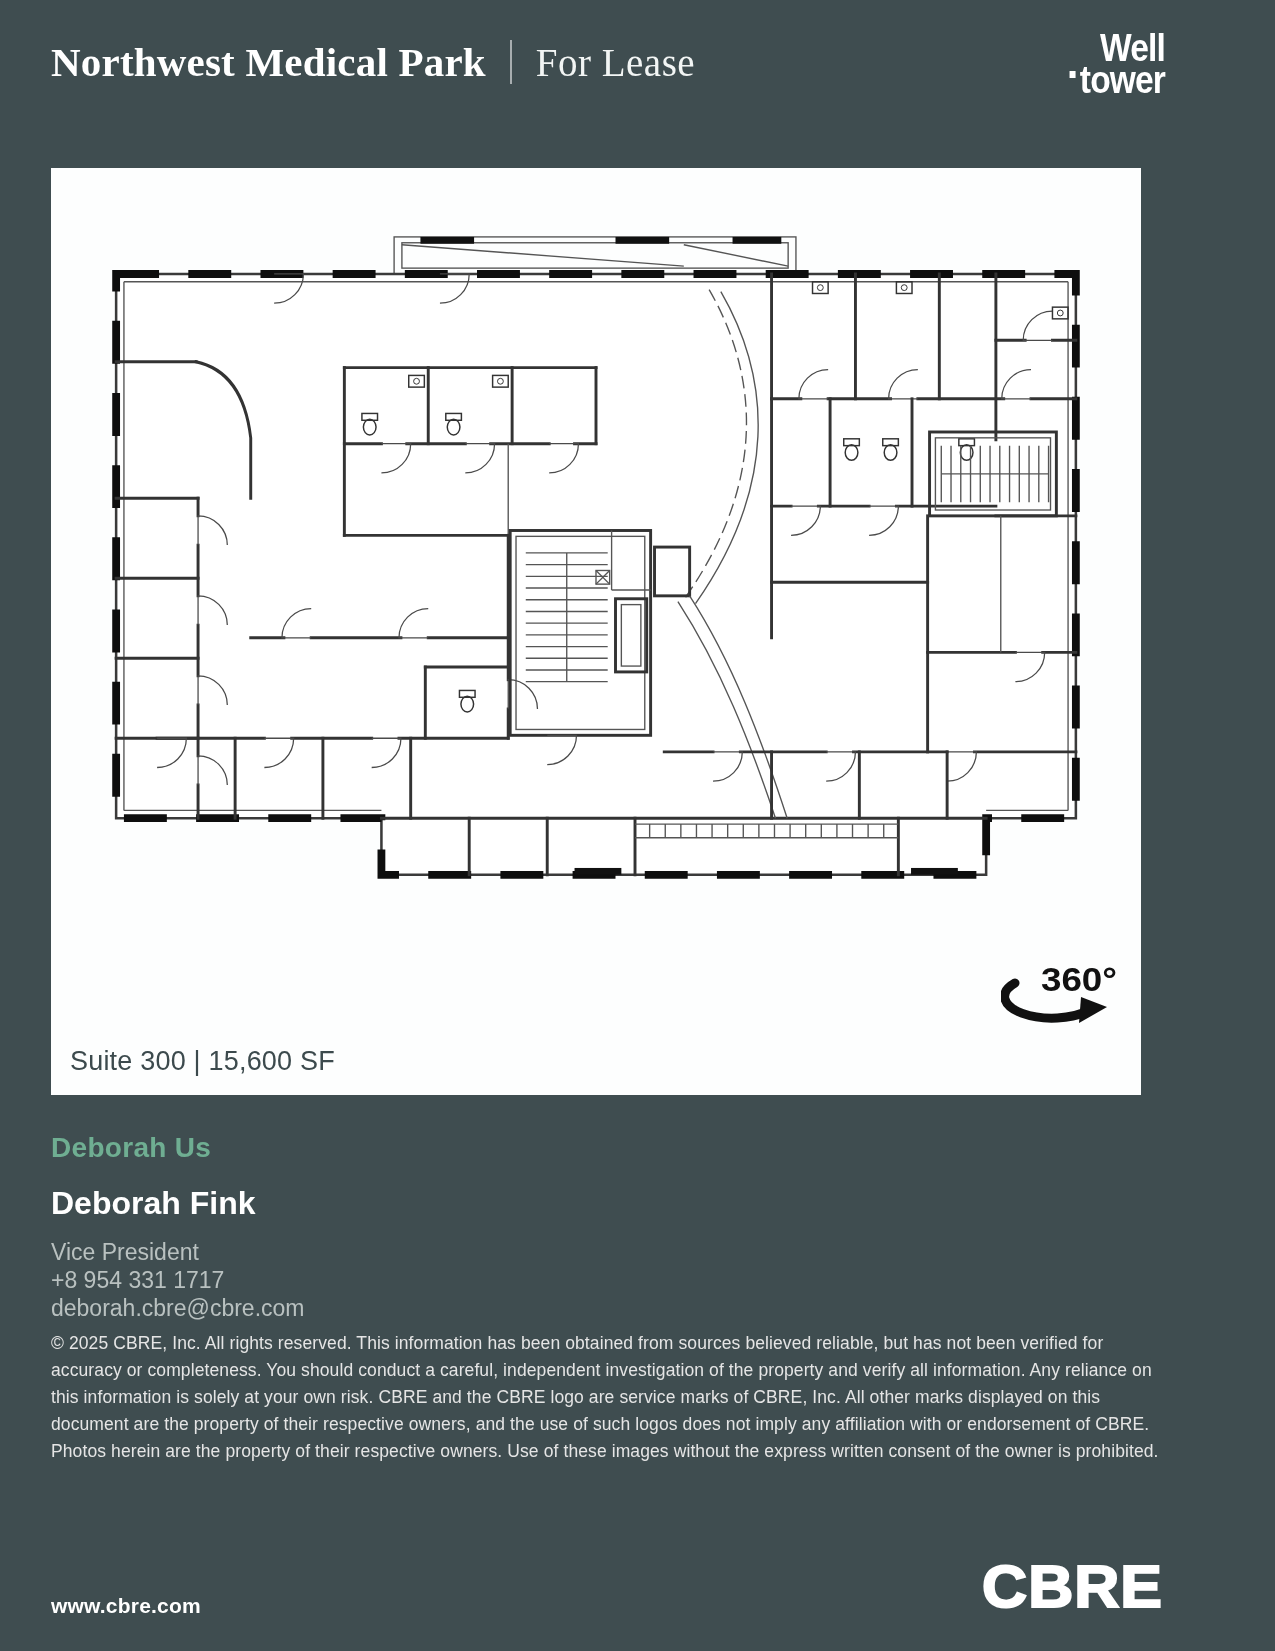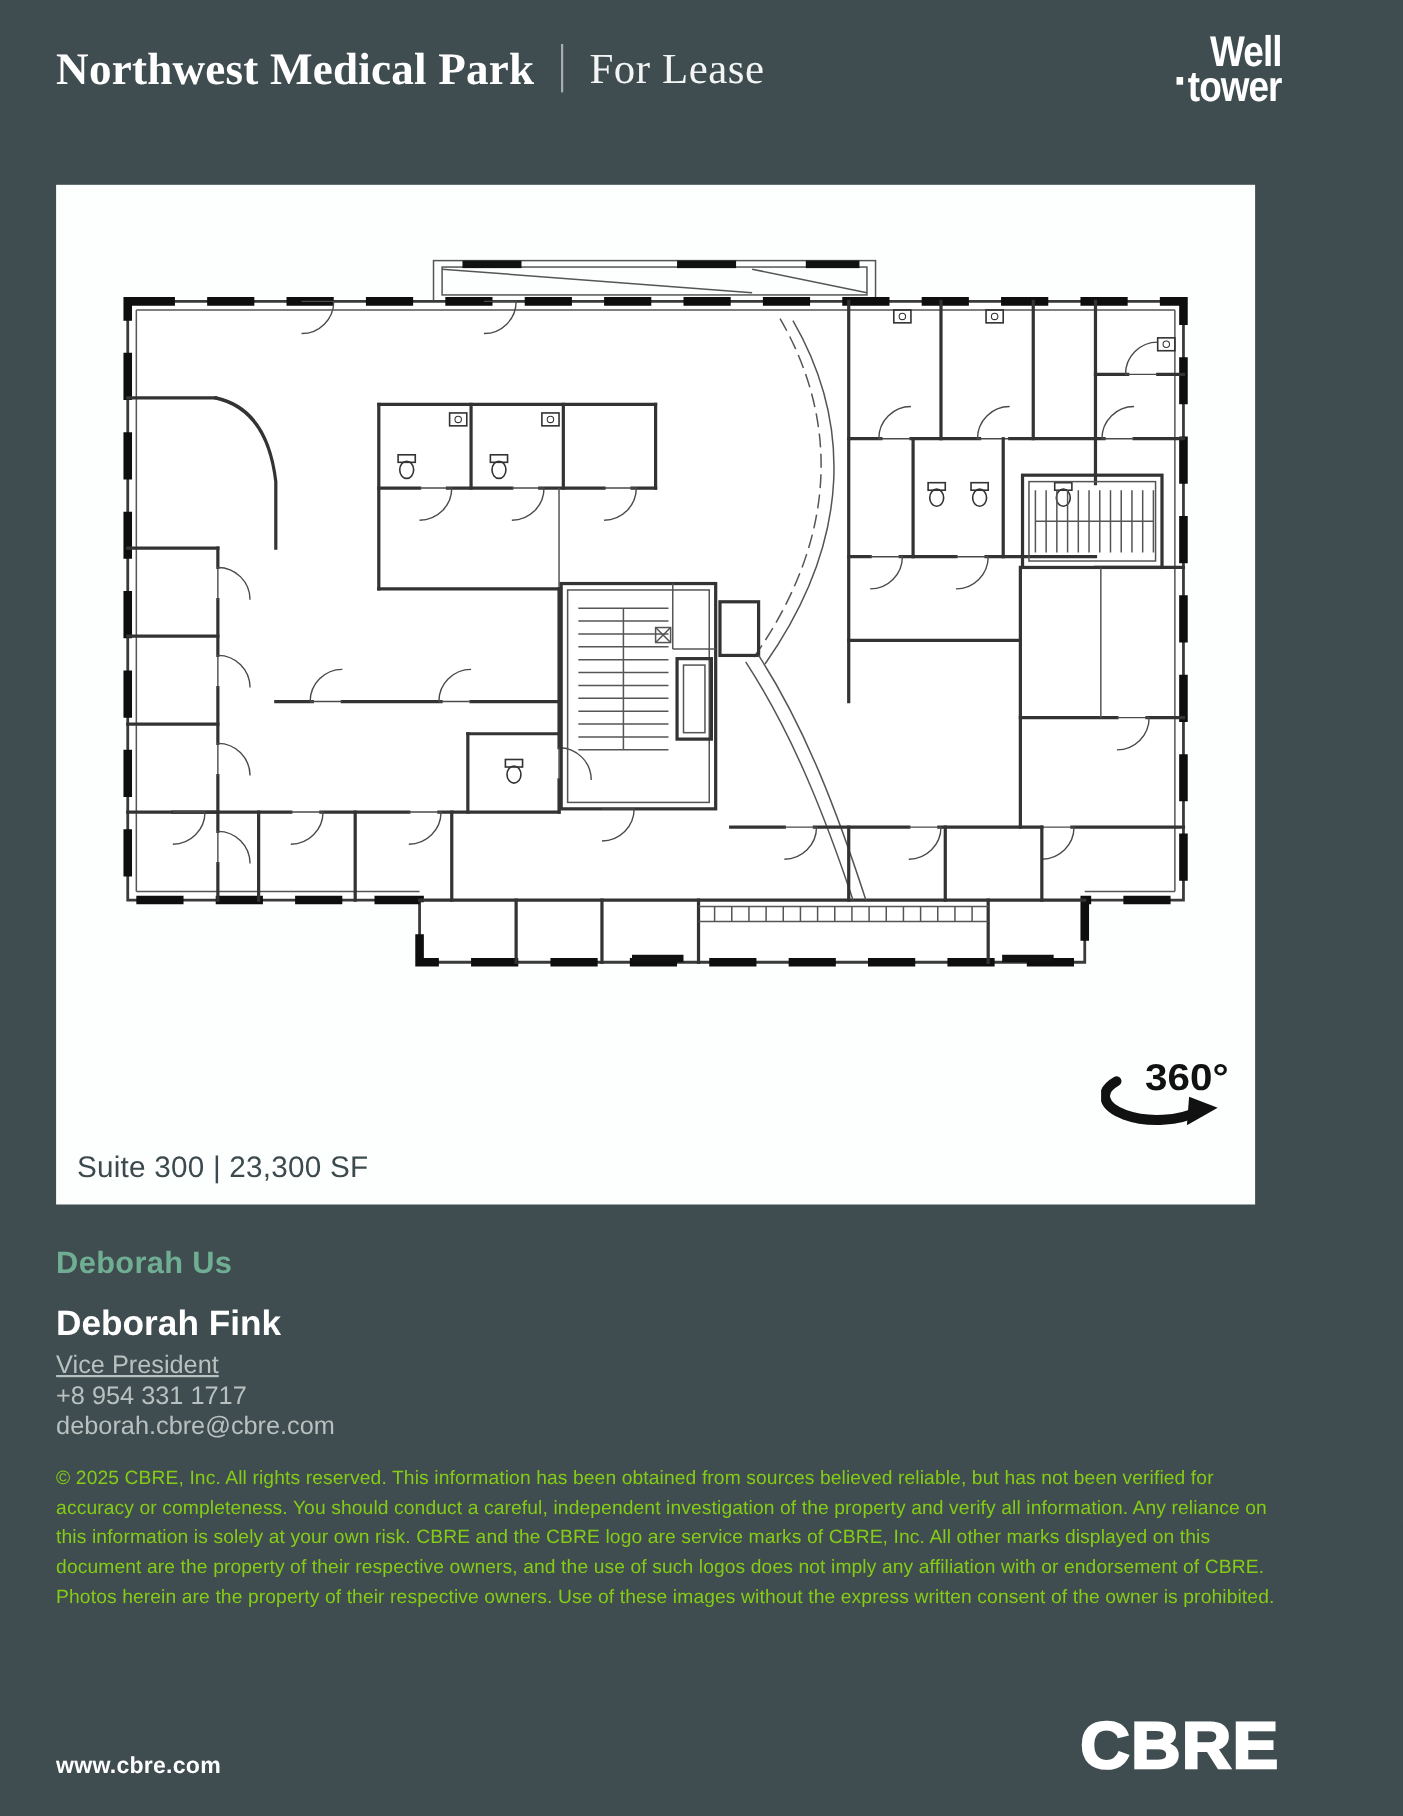"Suite 300 | 23,300 SF" div.plan-caption { text: 23,300 -> 15,600 }
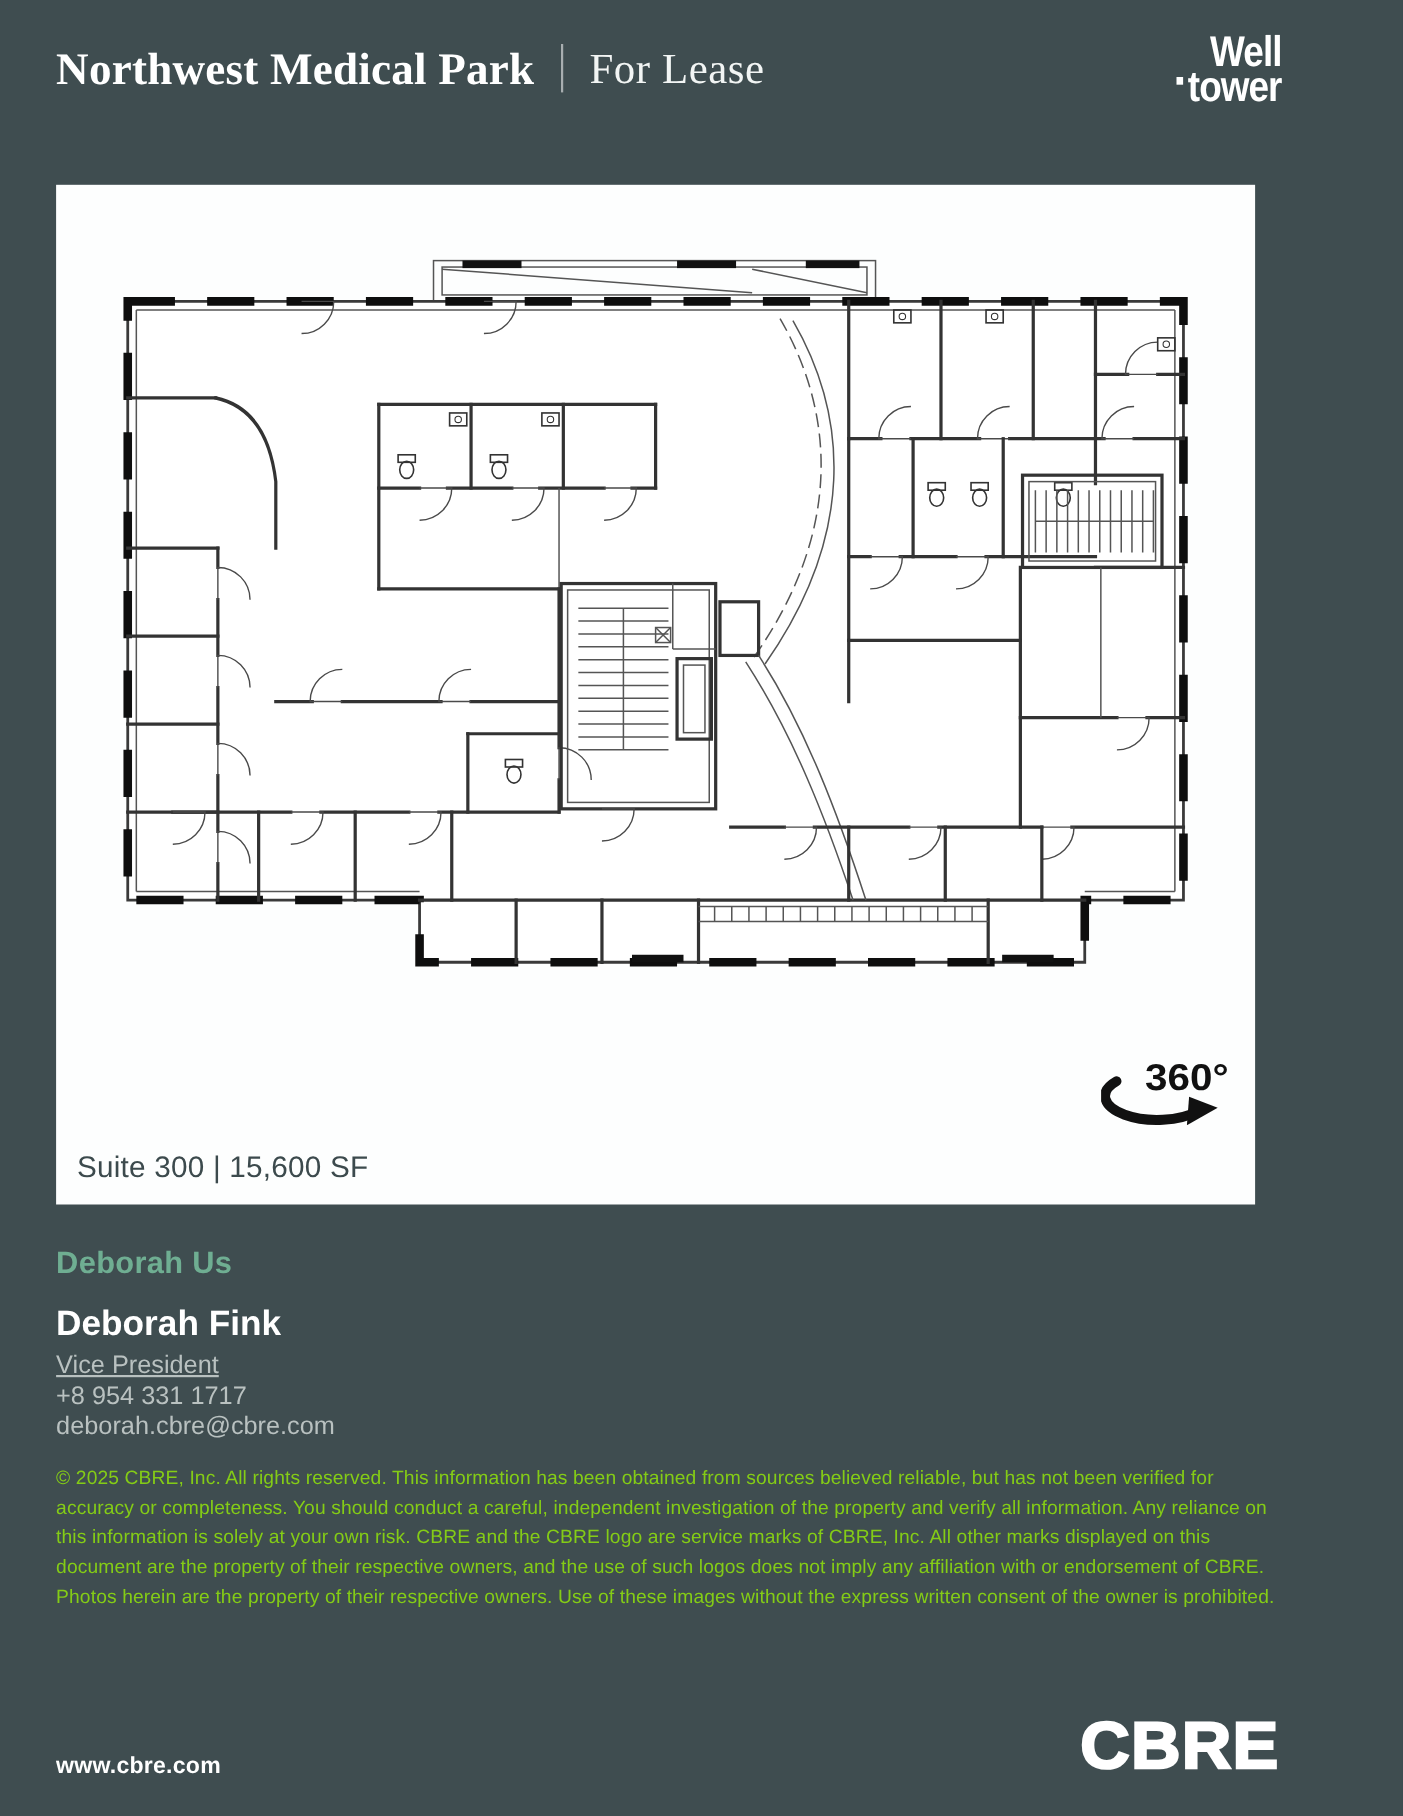"Vice President" .contact-line.first { margin-top: 4px -> 16px; text-decoration: underline -> none }
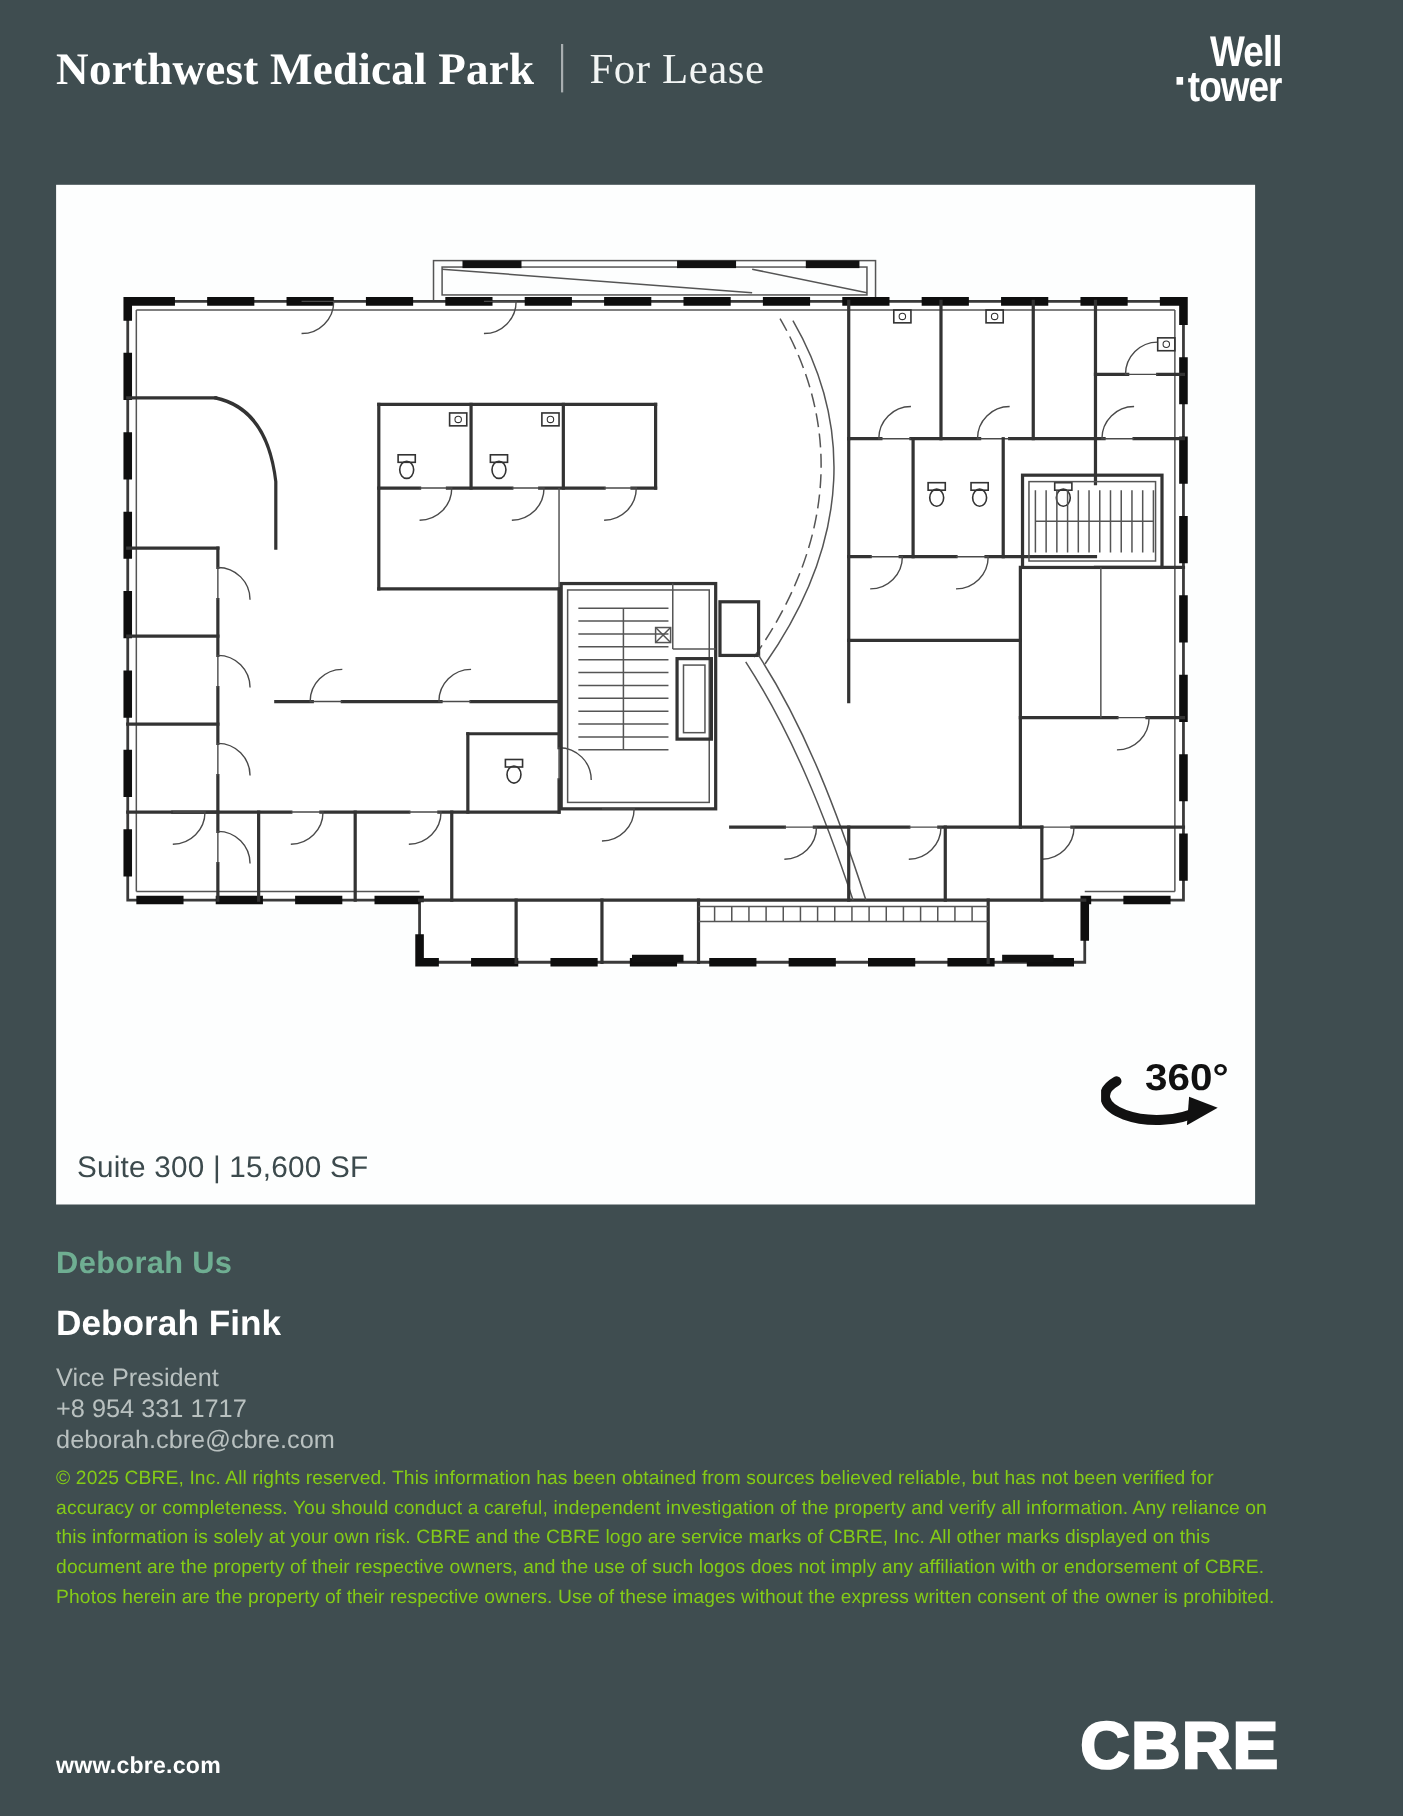"© 2025 CBRE, Inc. All" .disclaimer { color: #84cc16 -> #e5e5e5 }
